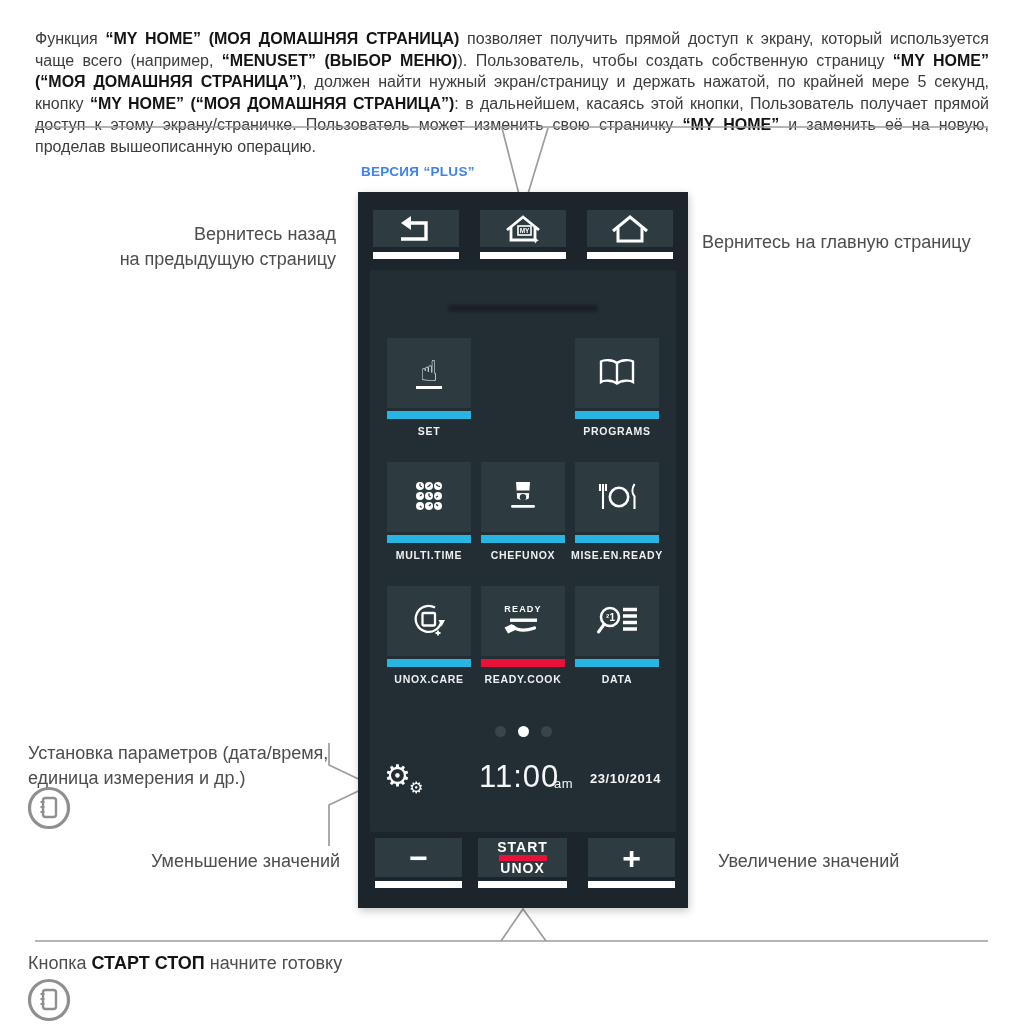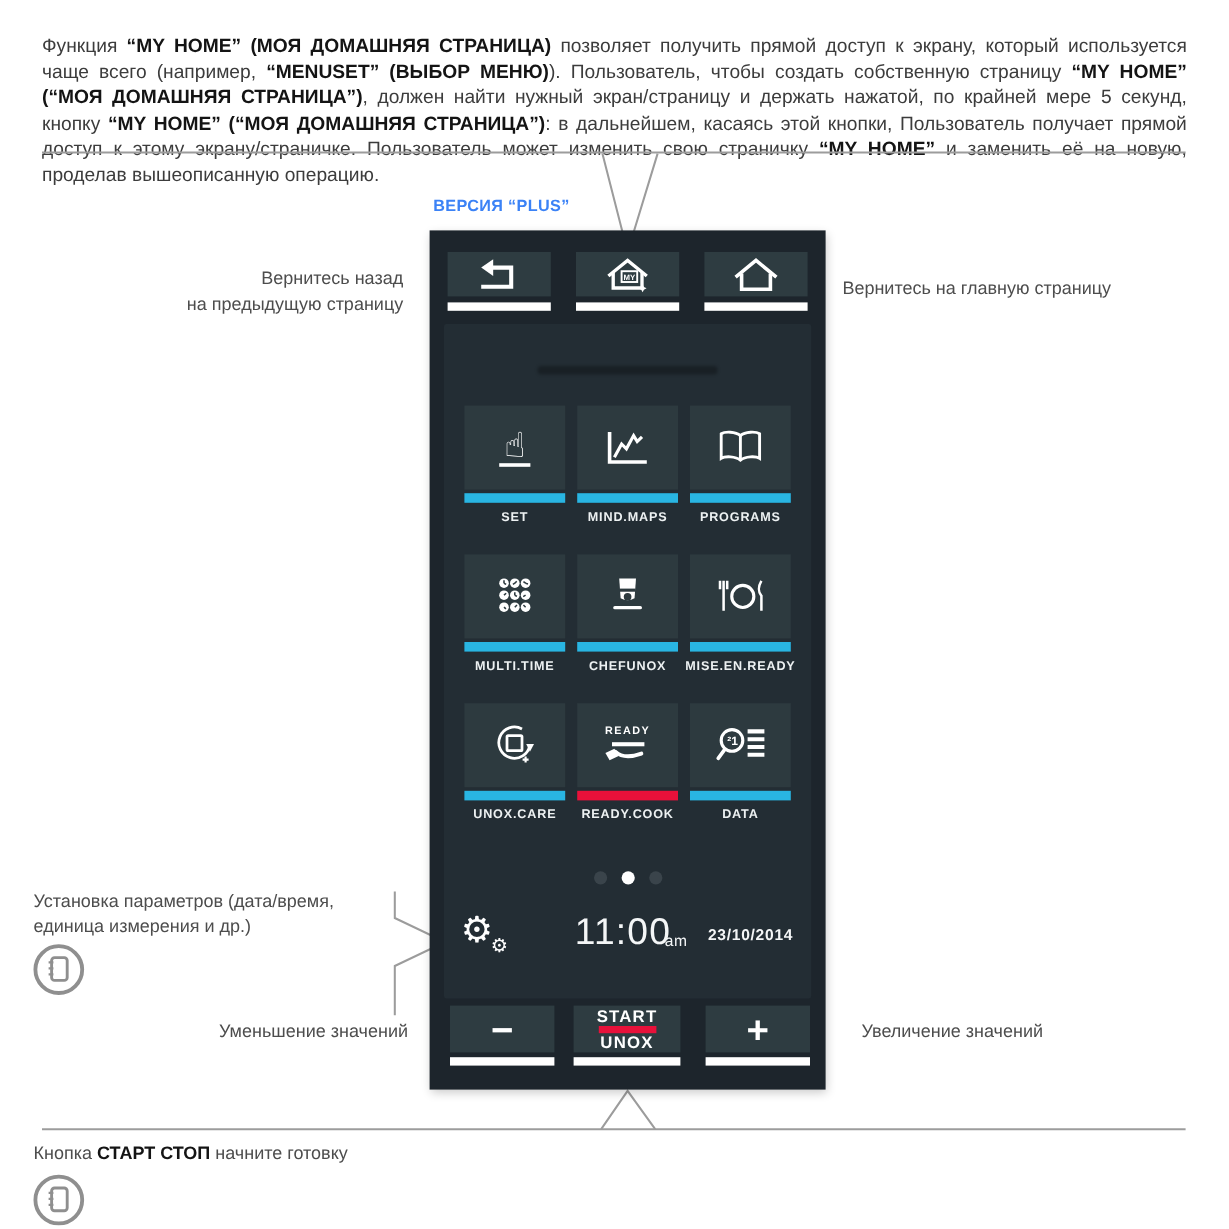"Вернитесь назад" .ann { font-size: 15px -> 18px }
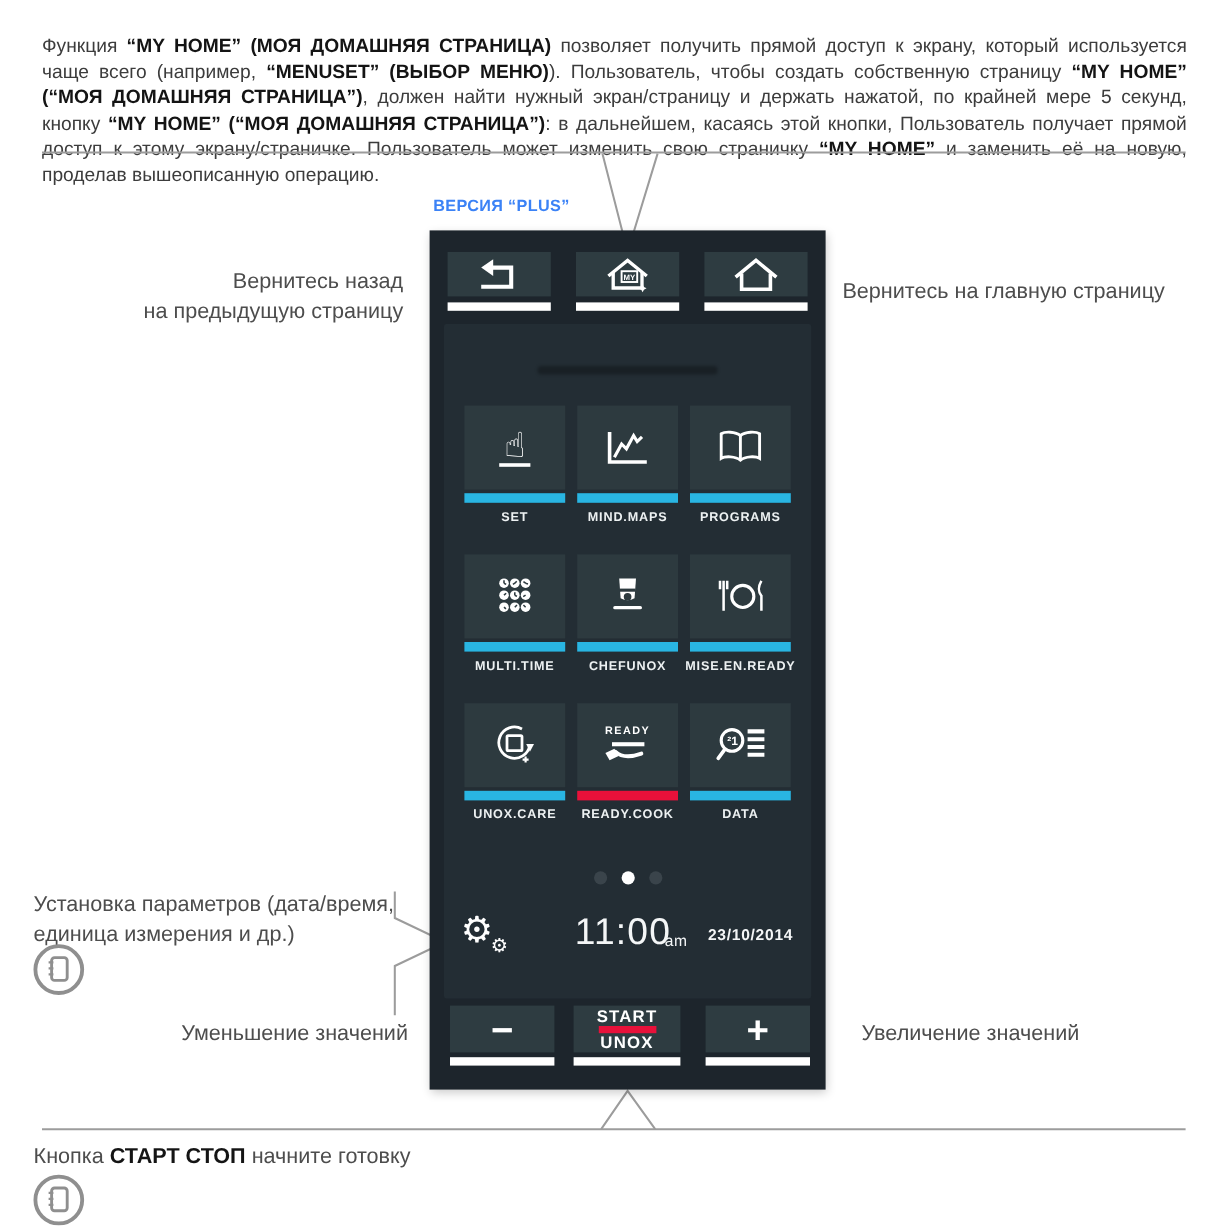"MIND.MAPS" div.tile { html: <div> <svg> <path></path> <polyline></polyline> </svg> <div></div> <div>MIND.MAPS</div> </div> -> none }
